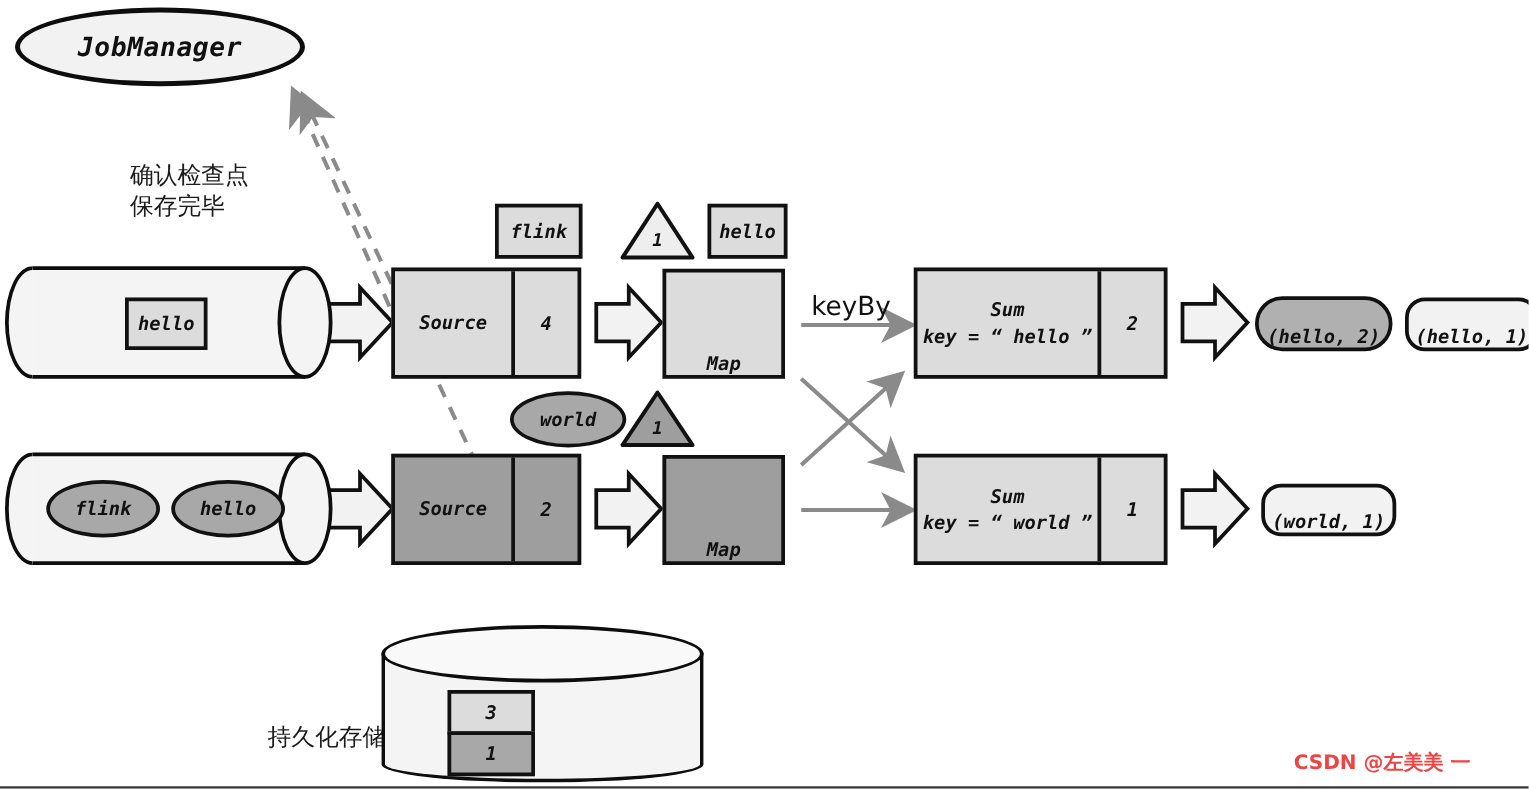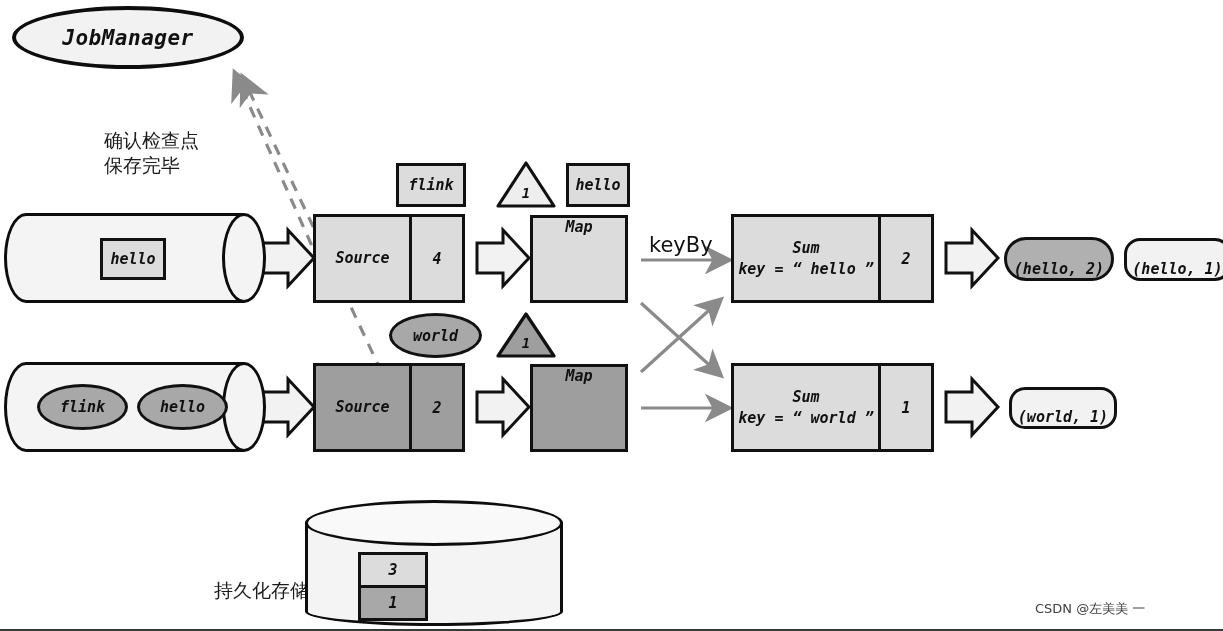"Map" .op-plain { align-items: flex-start -> flex-end }
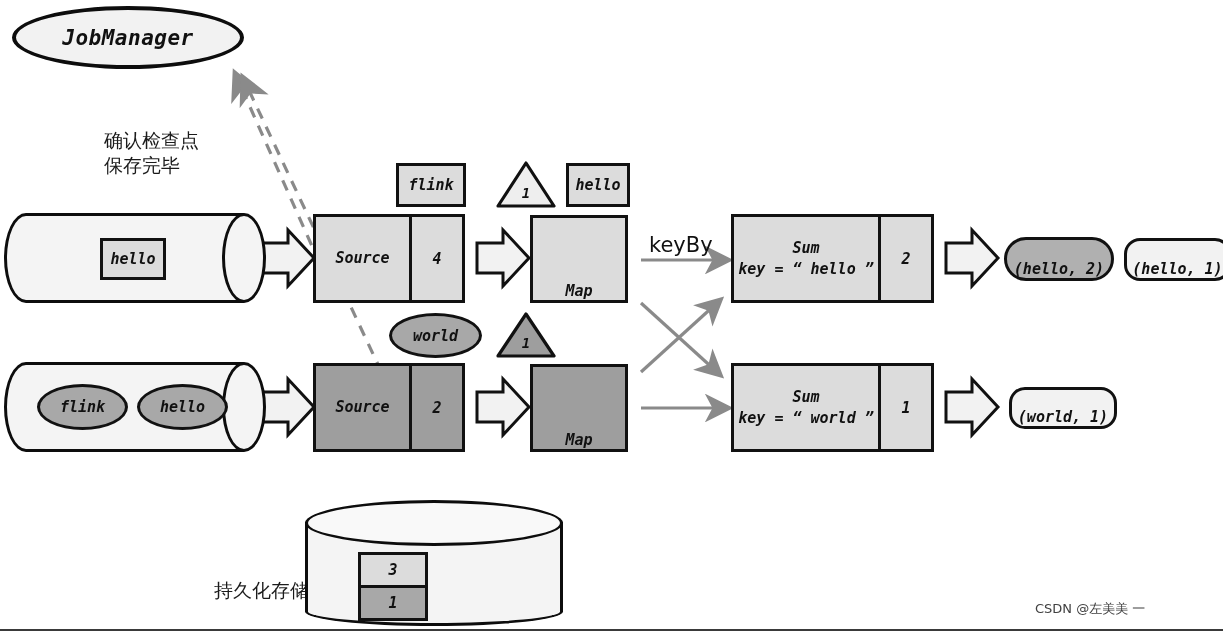"world" div.abs { left: 389px -> 408px }
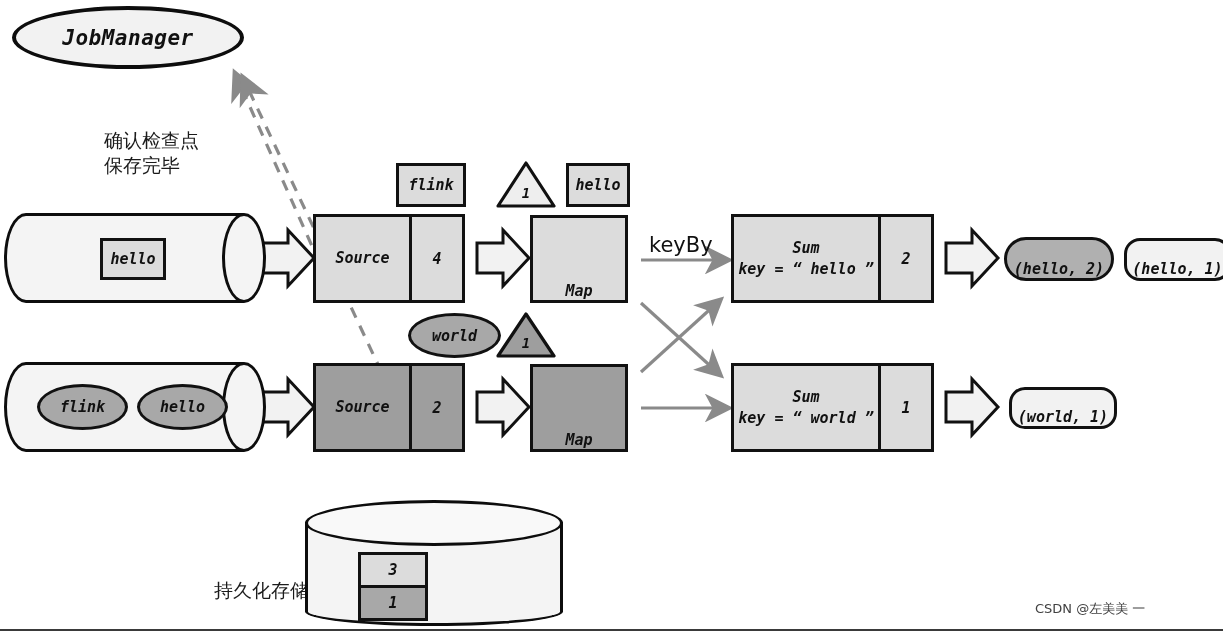"CSDN @左美美 一" .watermark { color: #404040 -> #ef4444; font-size: 13px -> 16px; font-weight: none -> bold }
